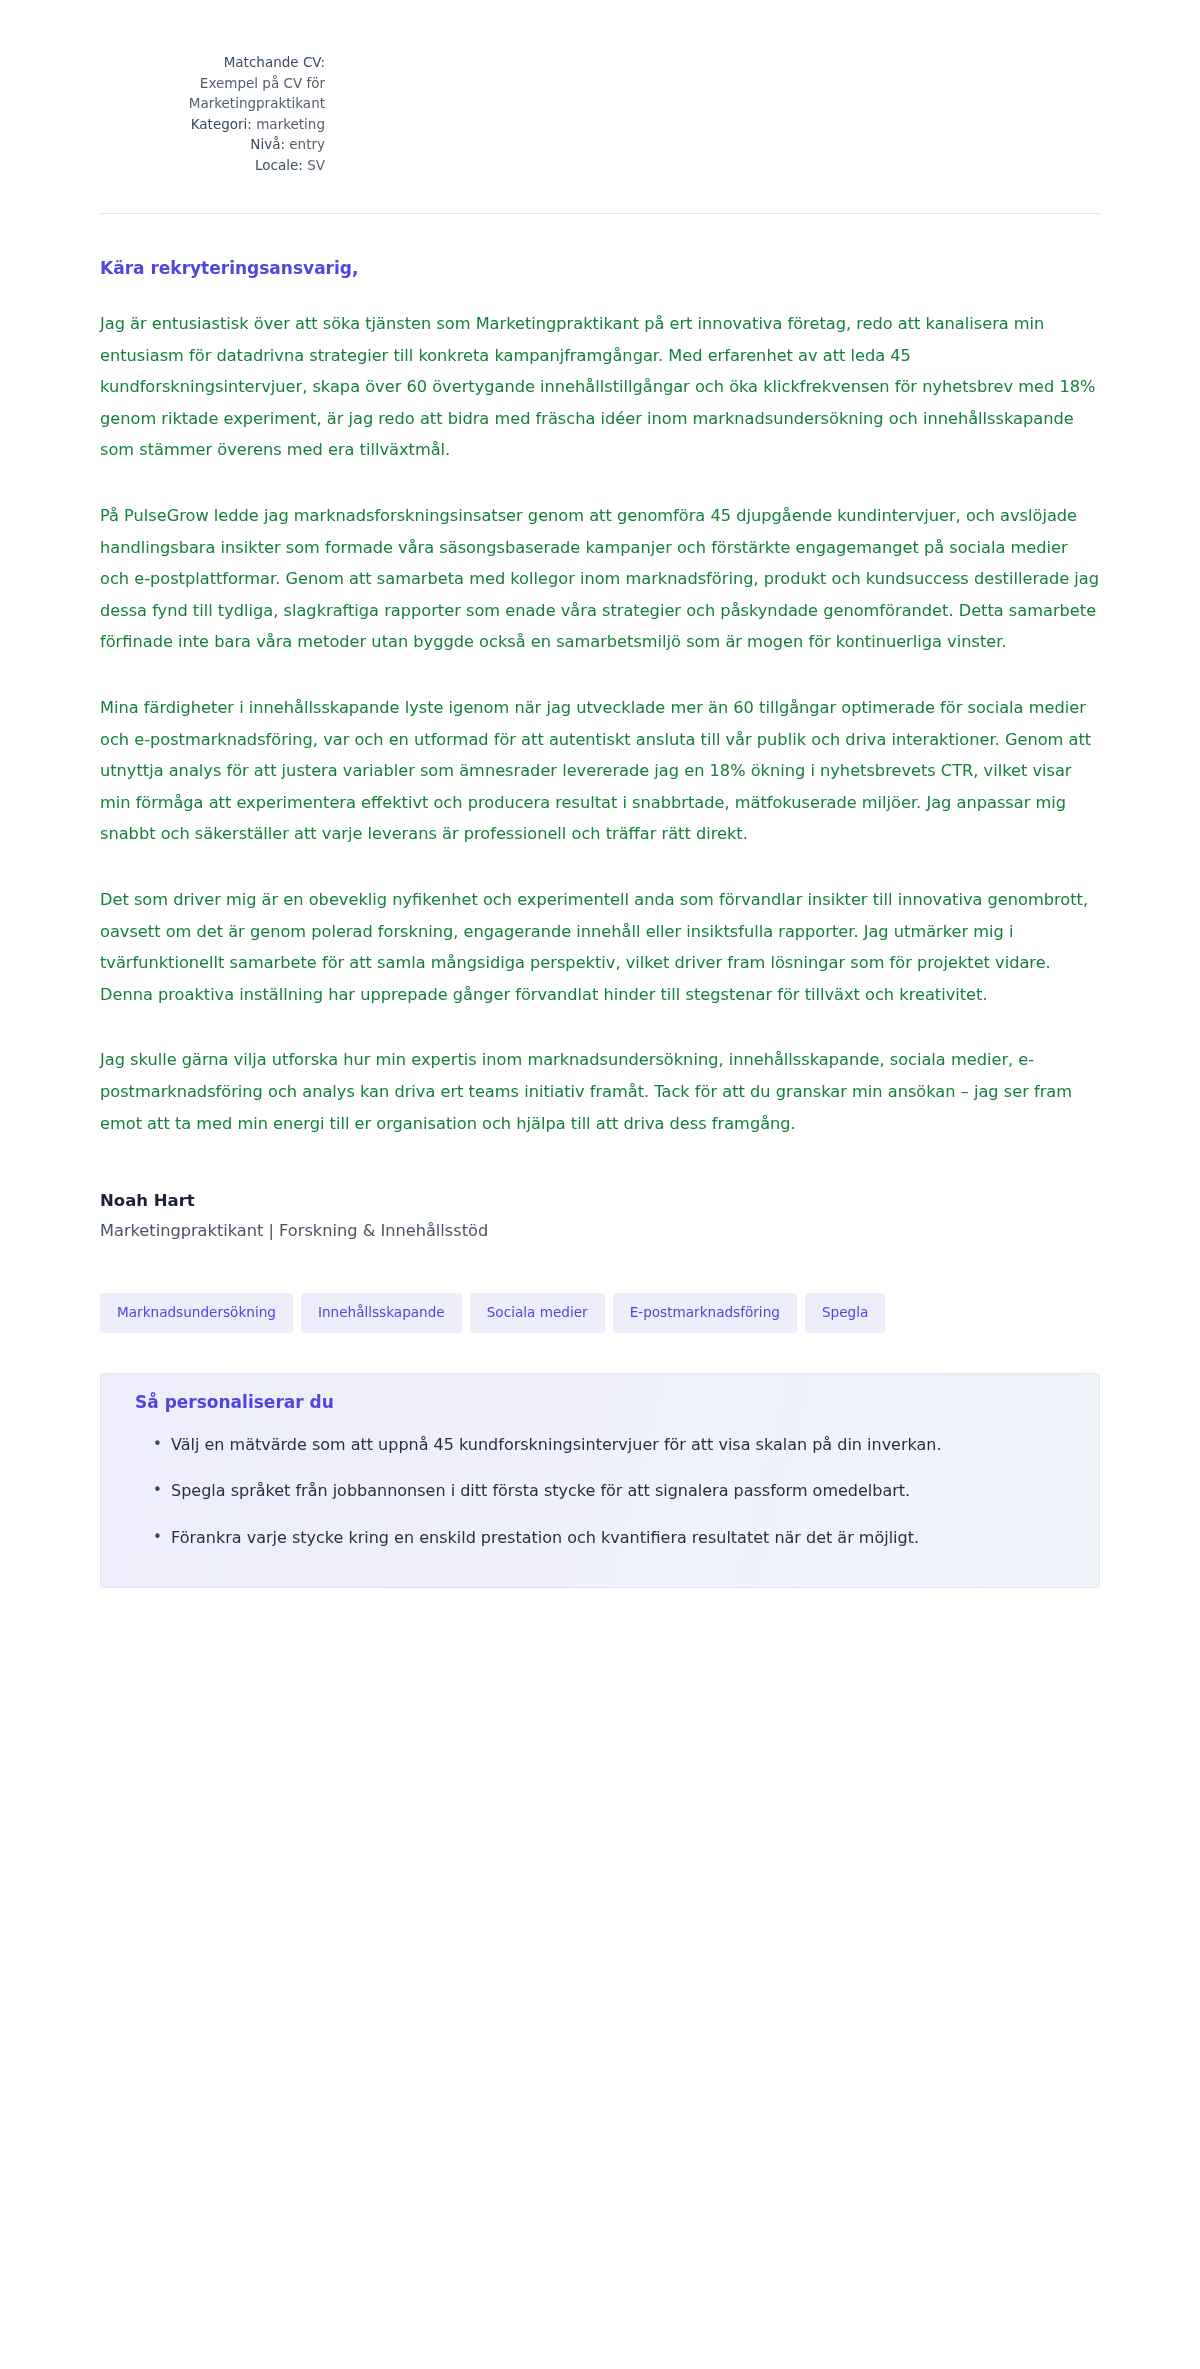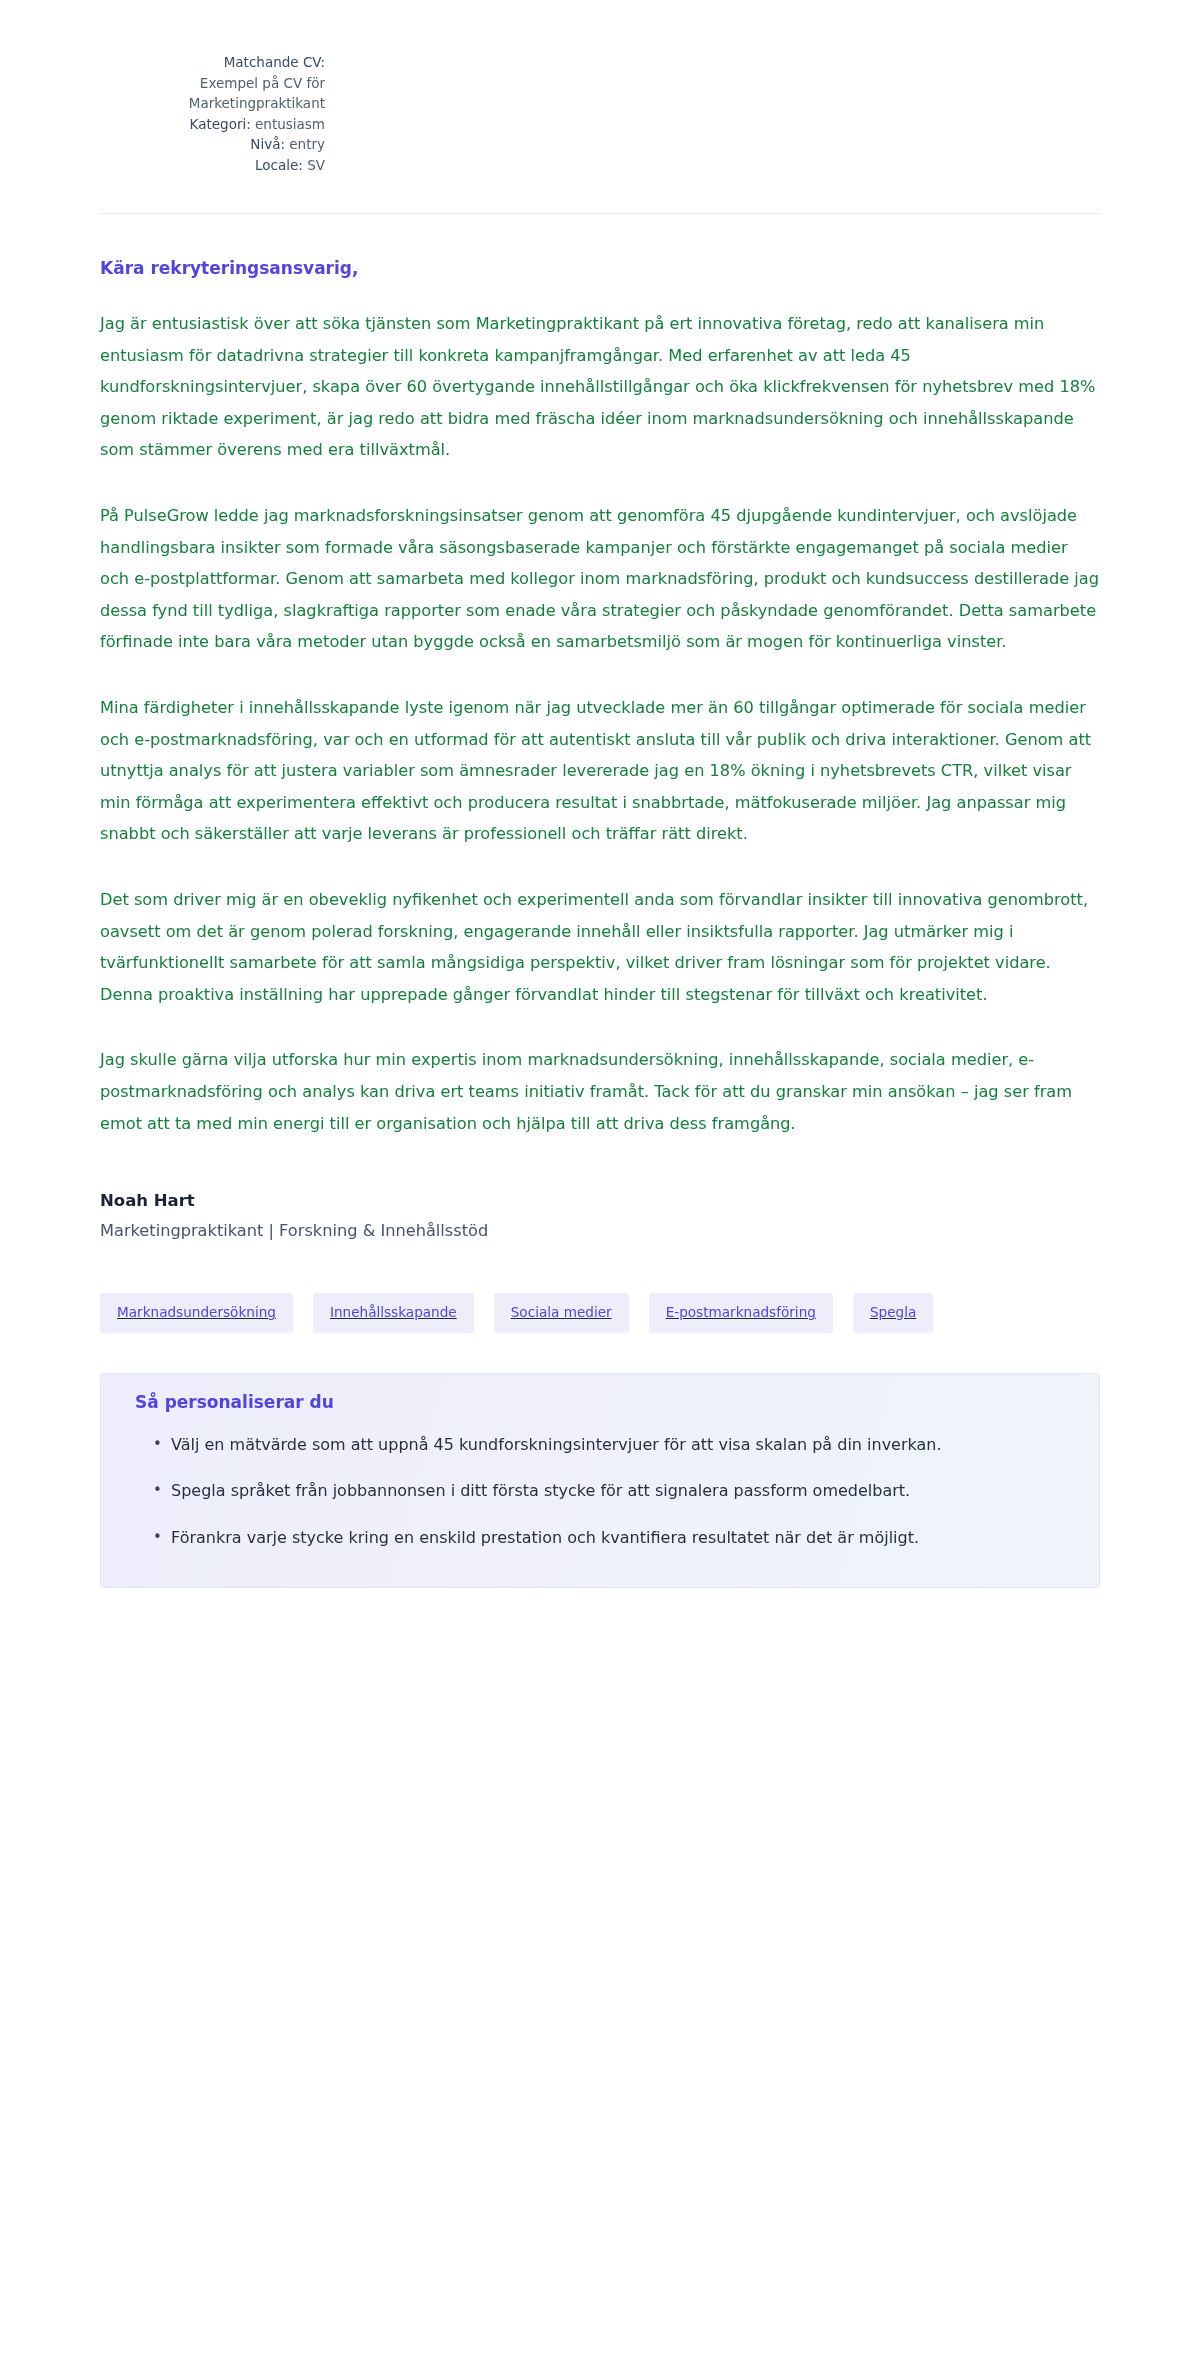"entusiasm" span.meta-value { text: entusiasm -> marketing }
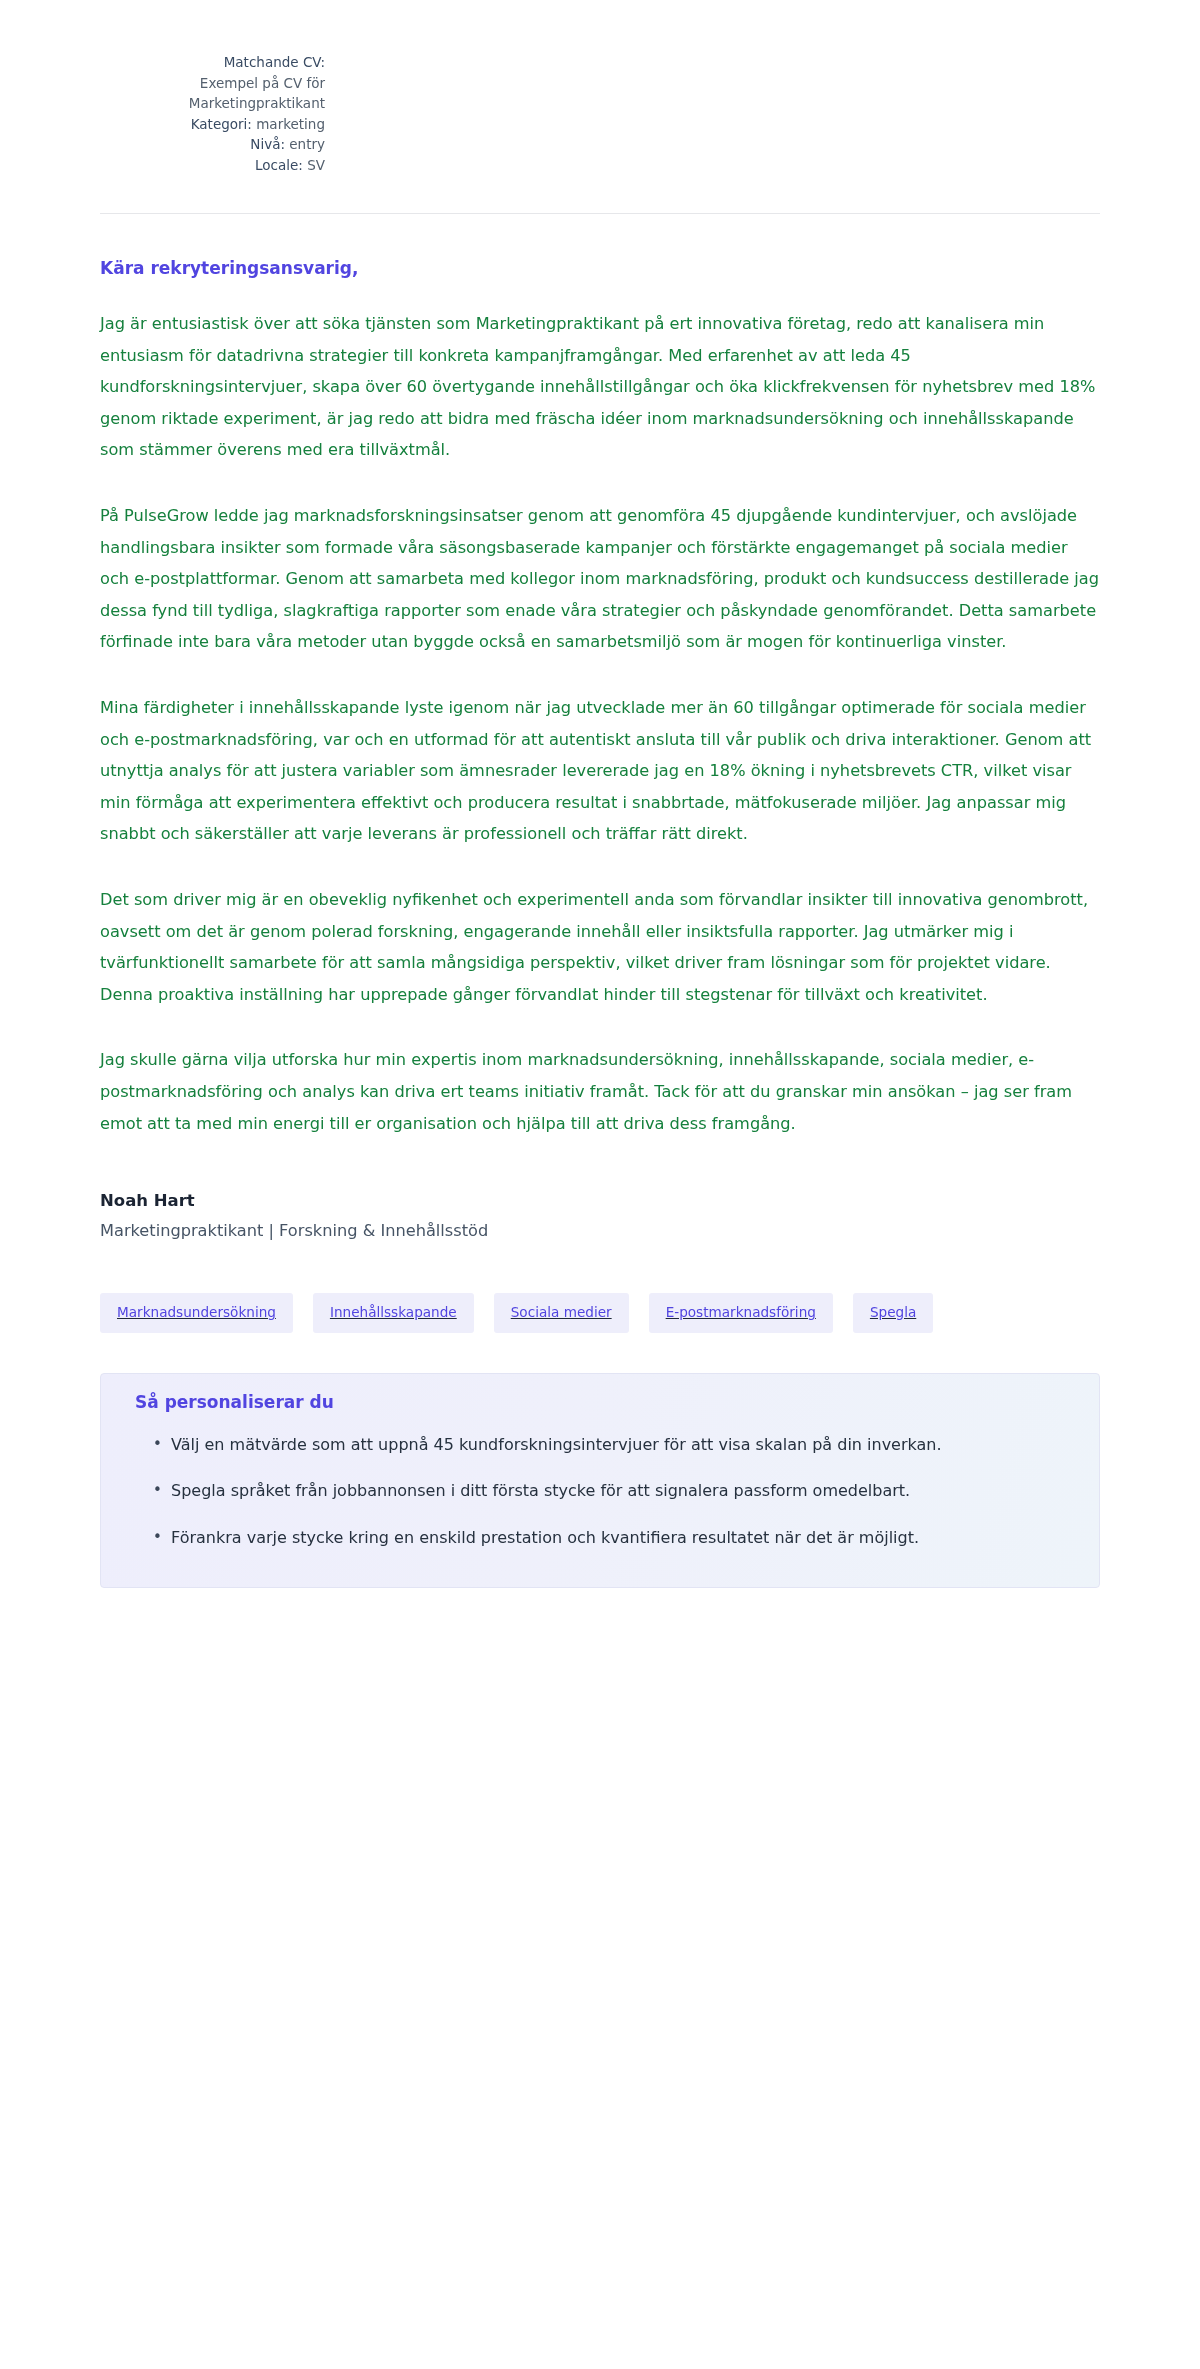"Marknadsundersökning" .tags { gap: 20px -> 8px; text-decoration: underline -> none }
